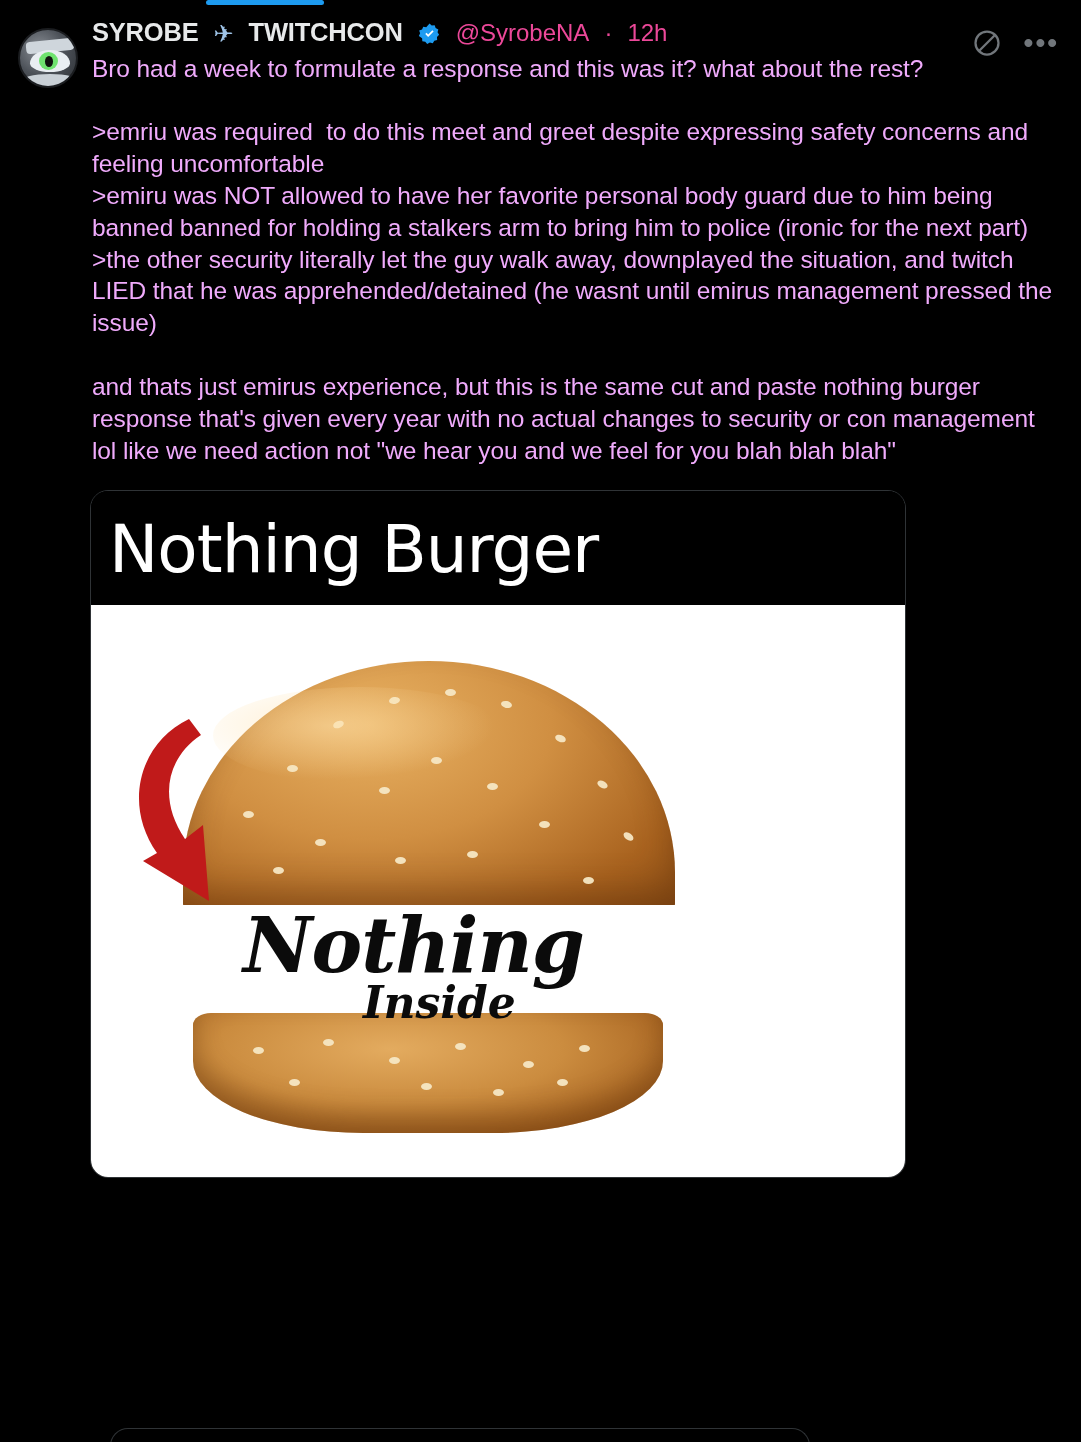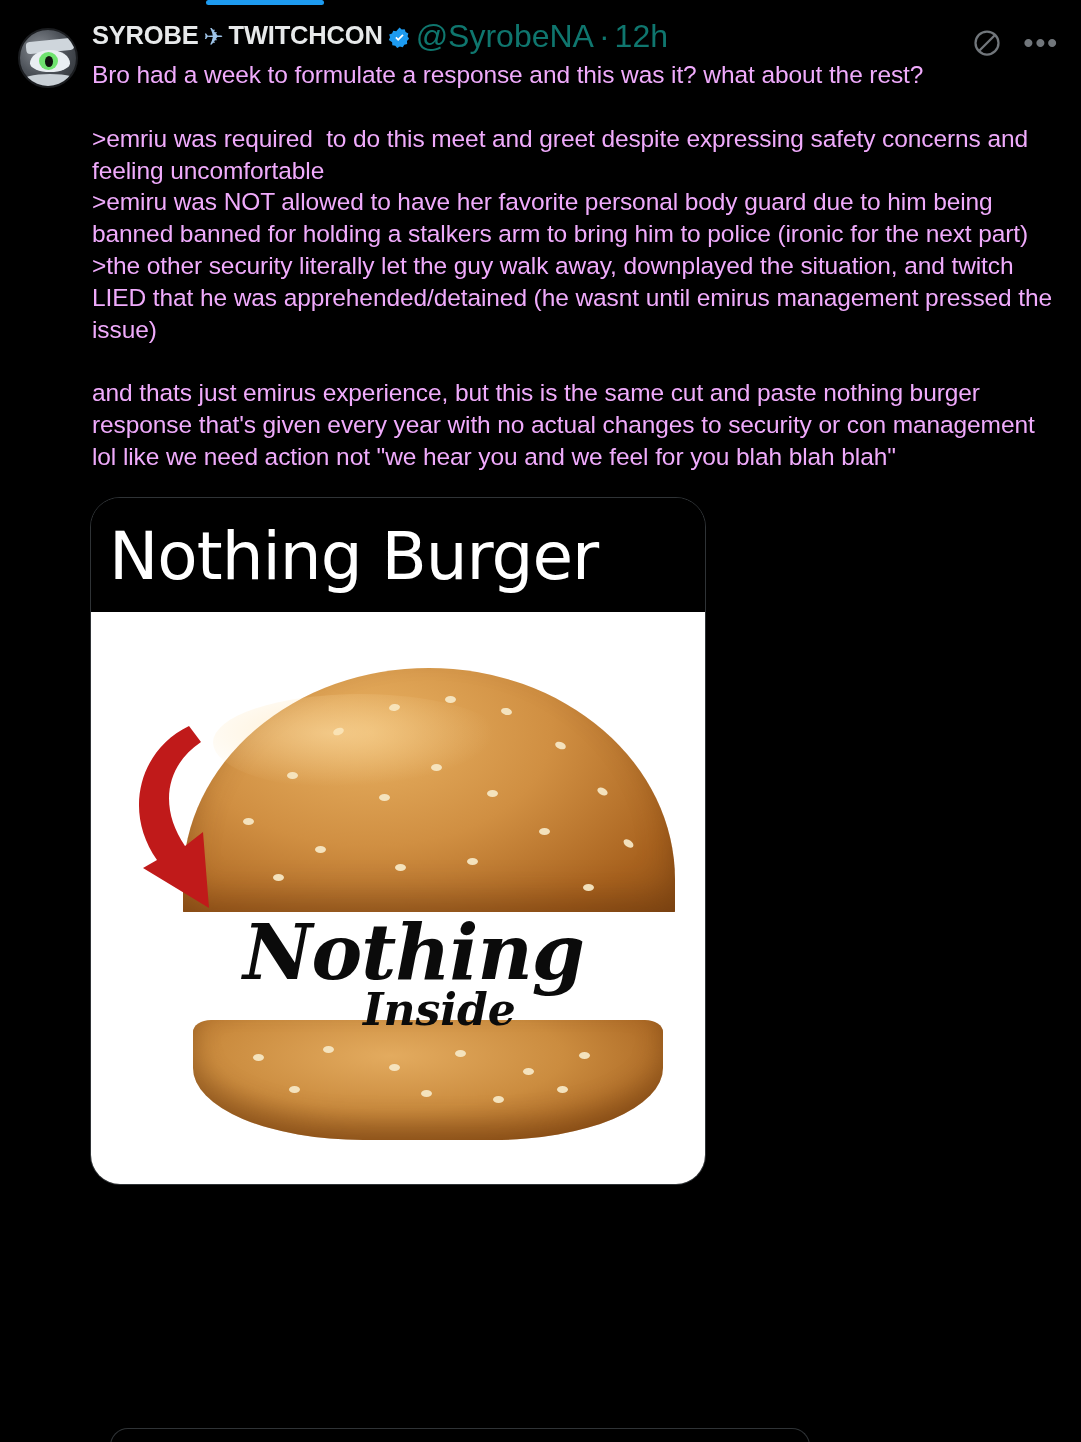"SYROBE" .head-row { gap: 5px -> 15px }
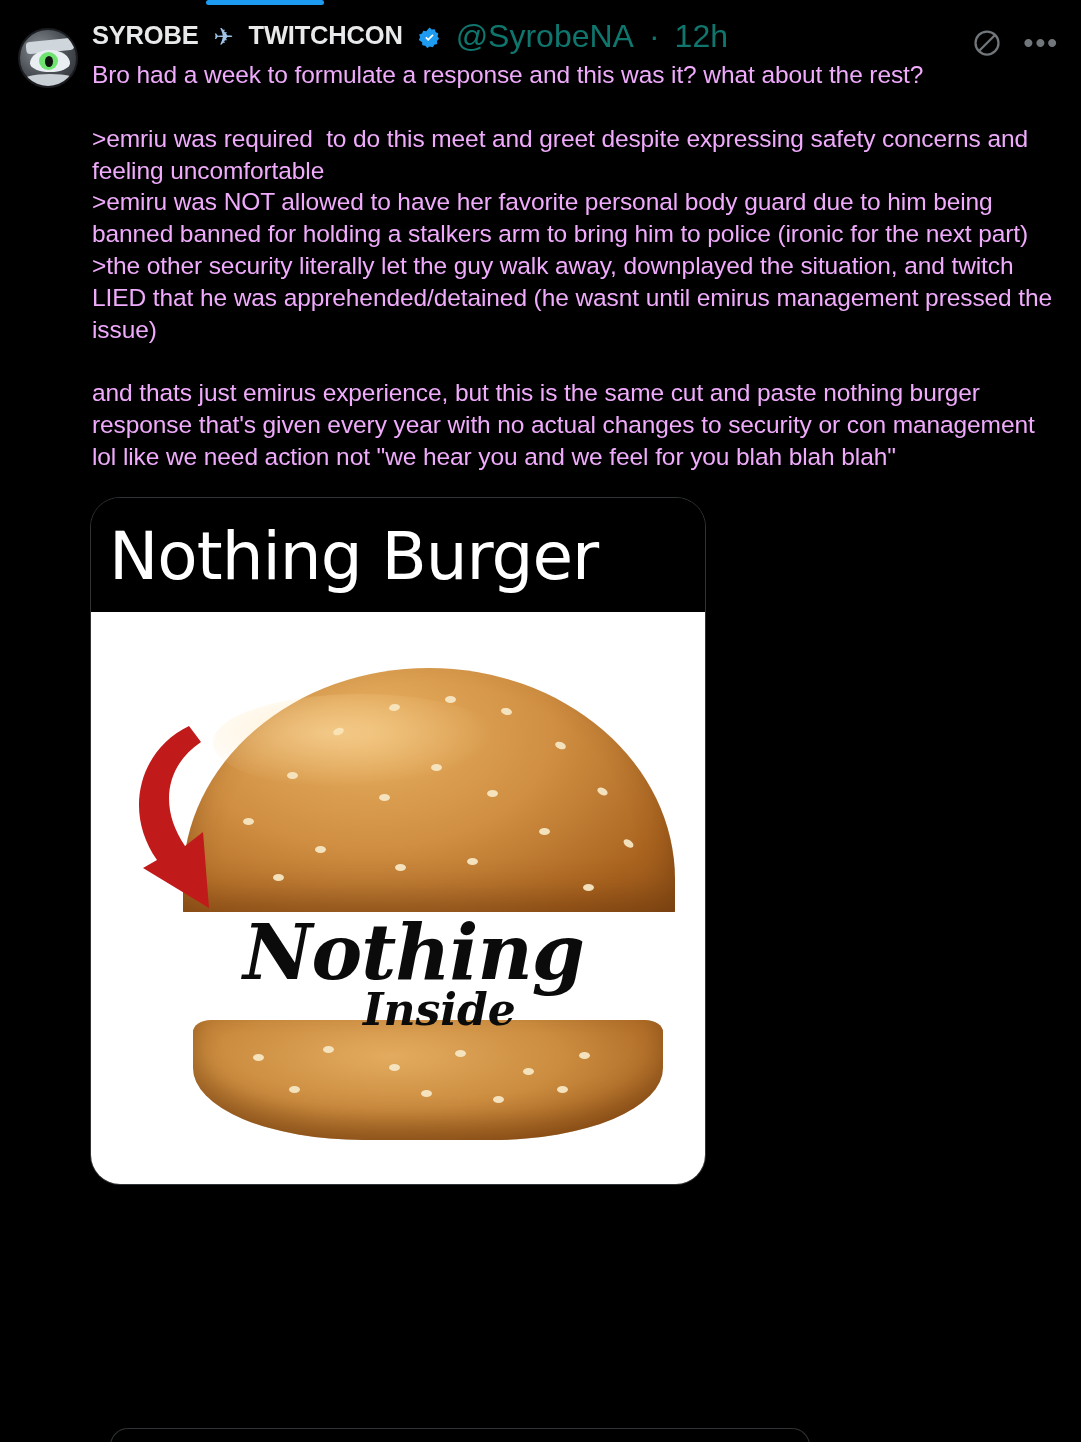"@SyrobeNA" .handle, .dot-sep, .timestamp { color: #0f766e -> #ec4899; font-size: 32px -> 24px }
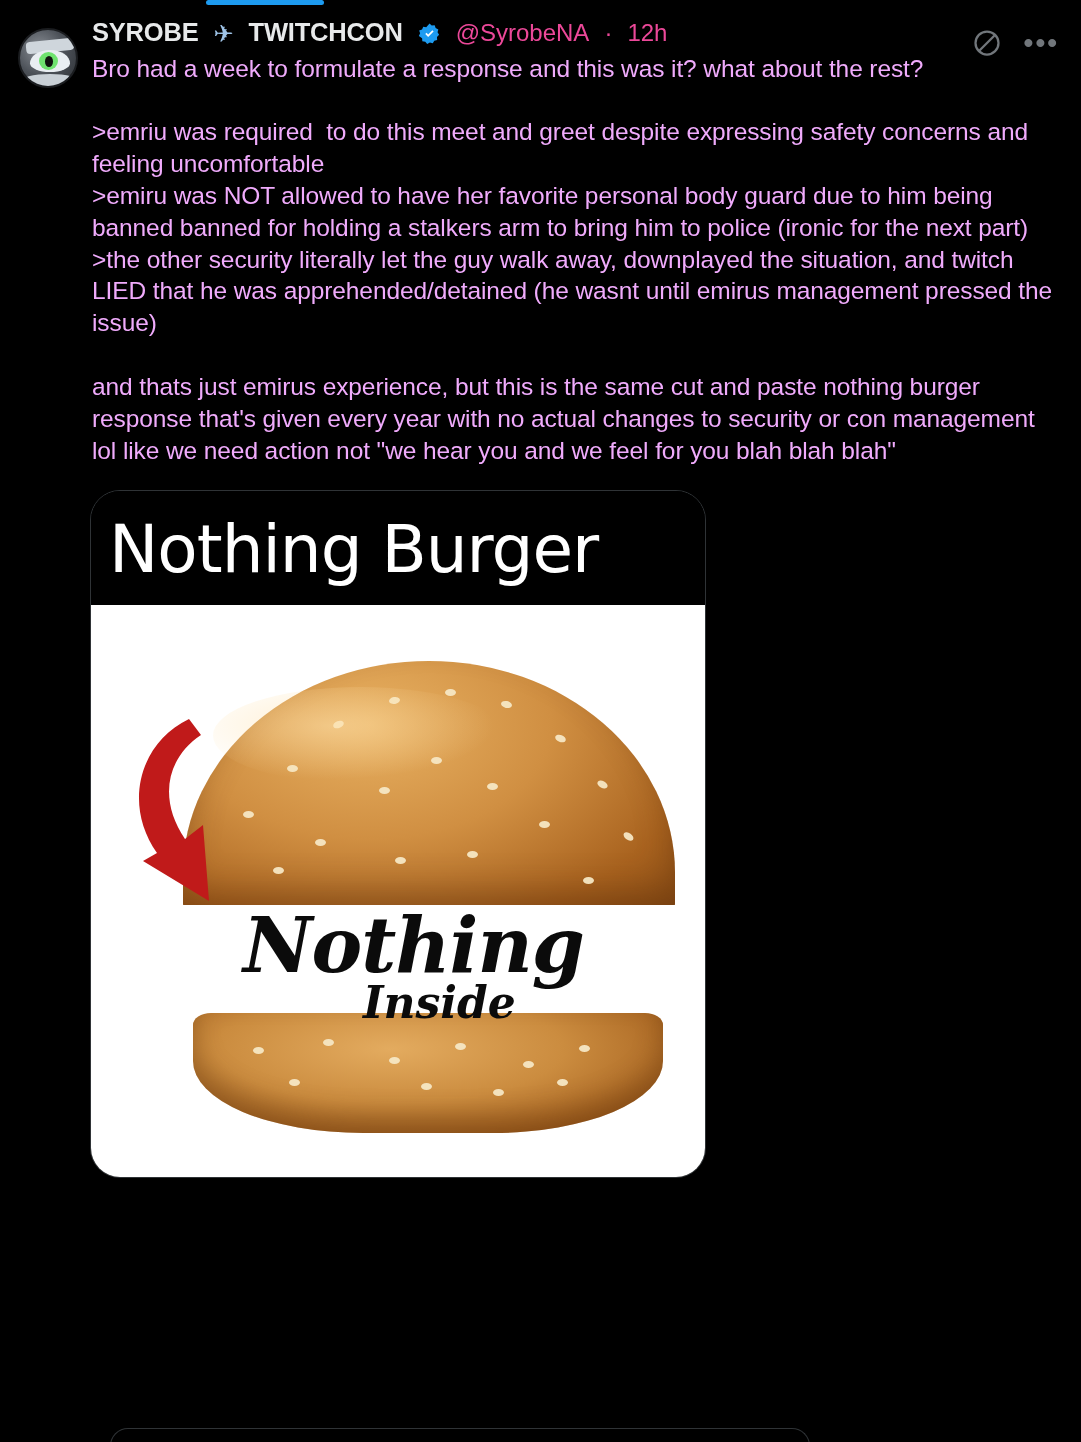"Nothing Burger" .media-card { border-radius: 30px -> 18px; width: 616px -> 816px }
